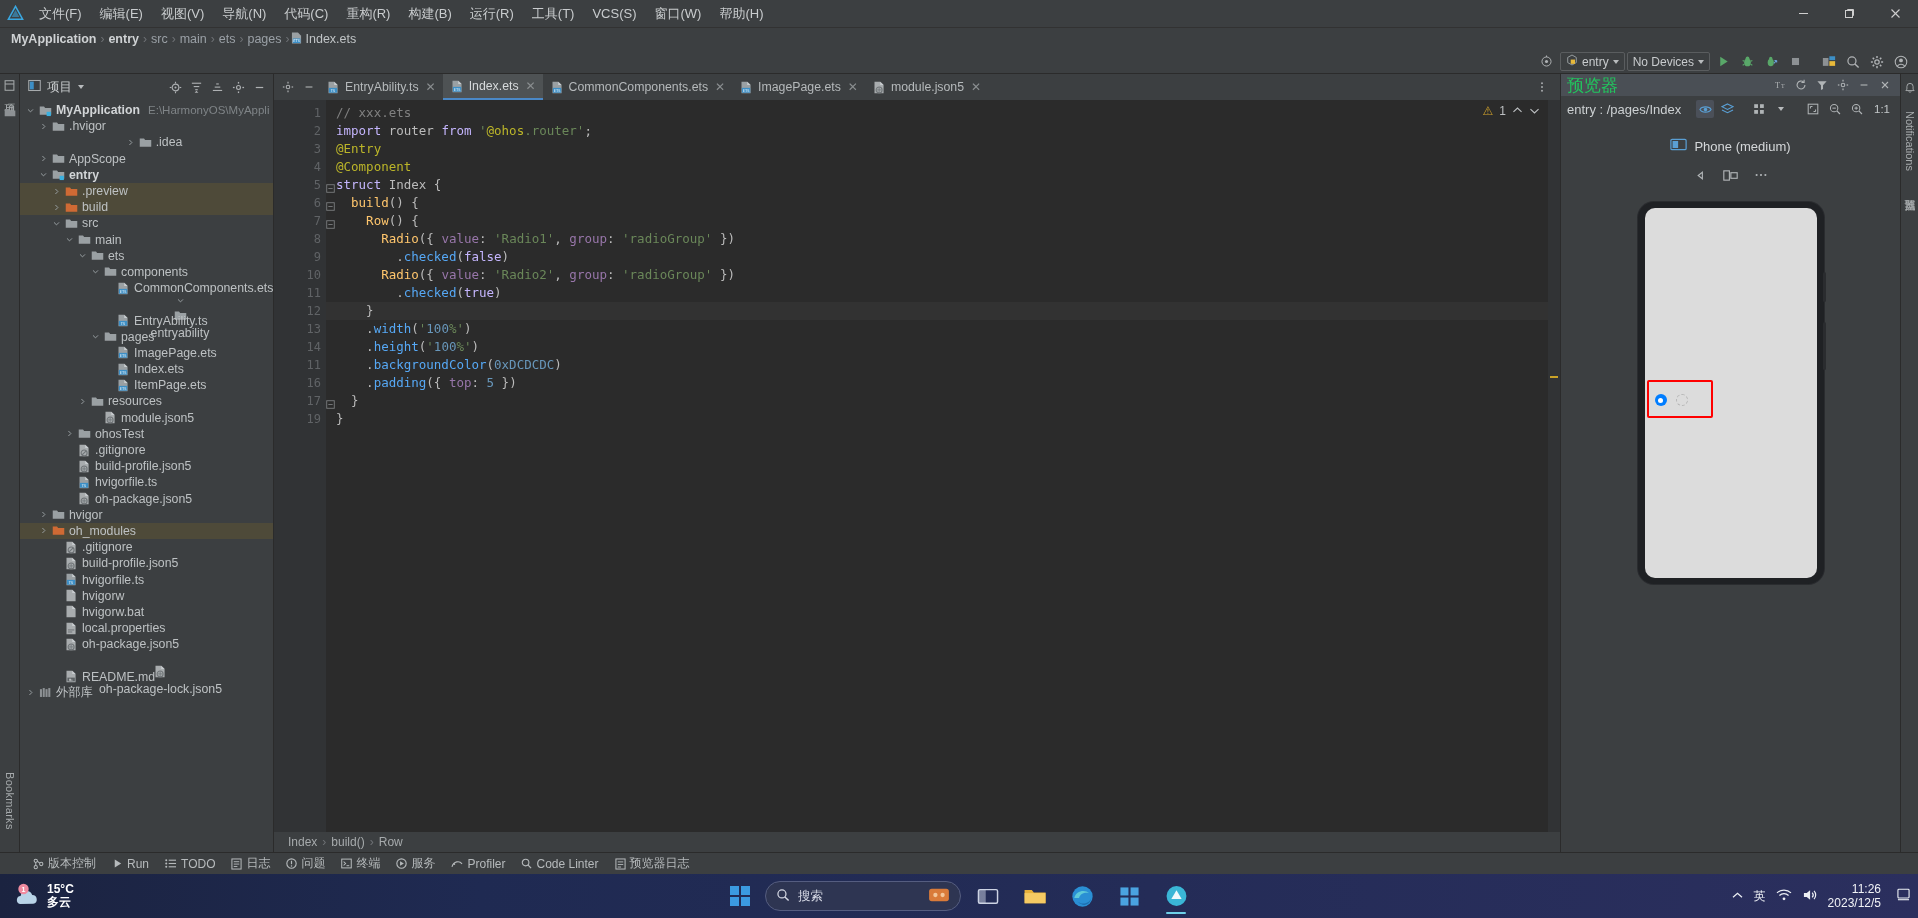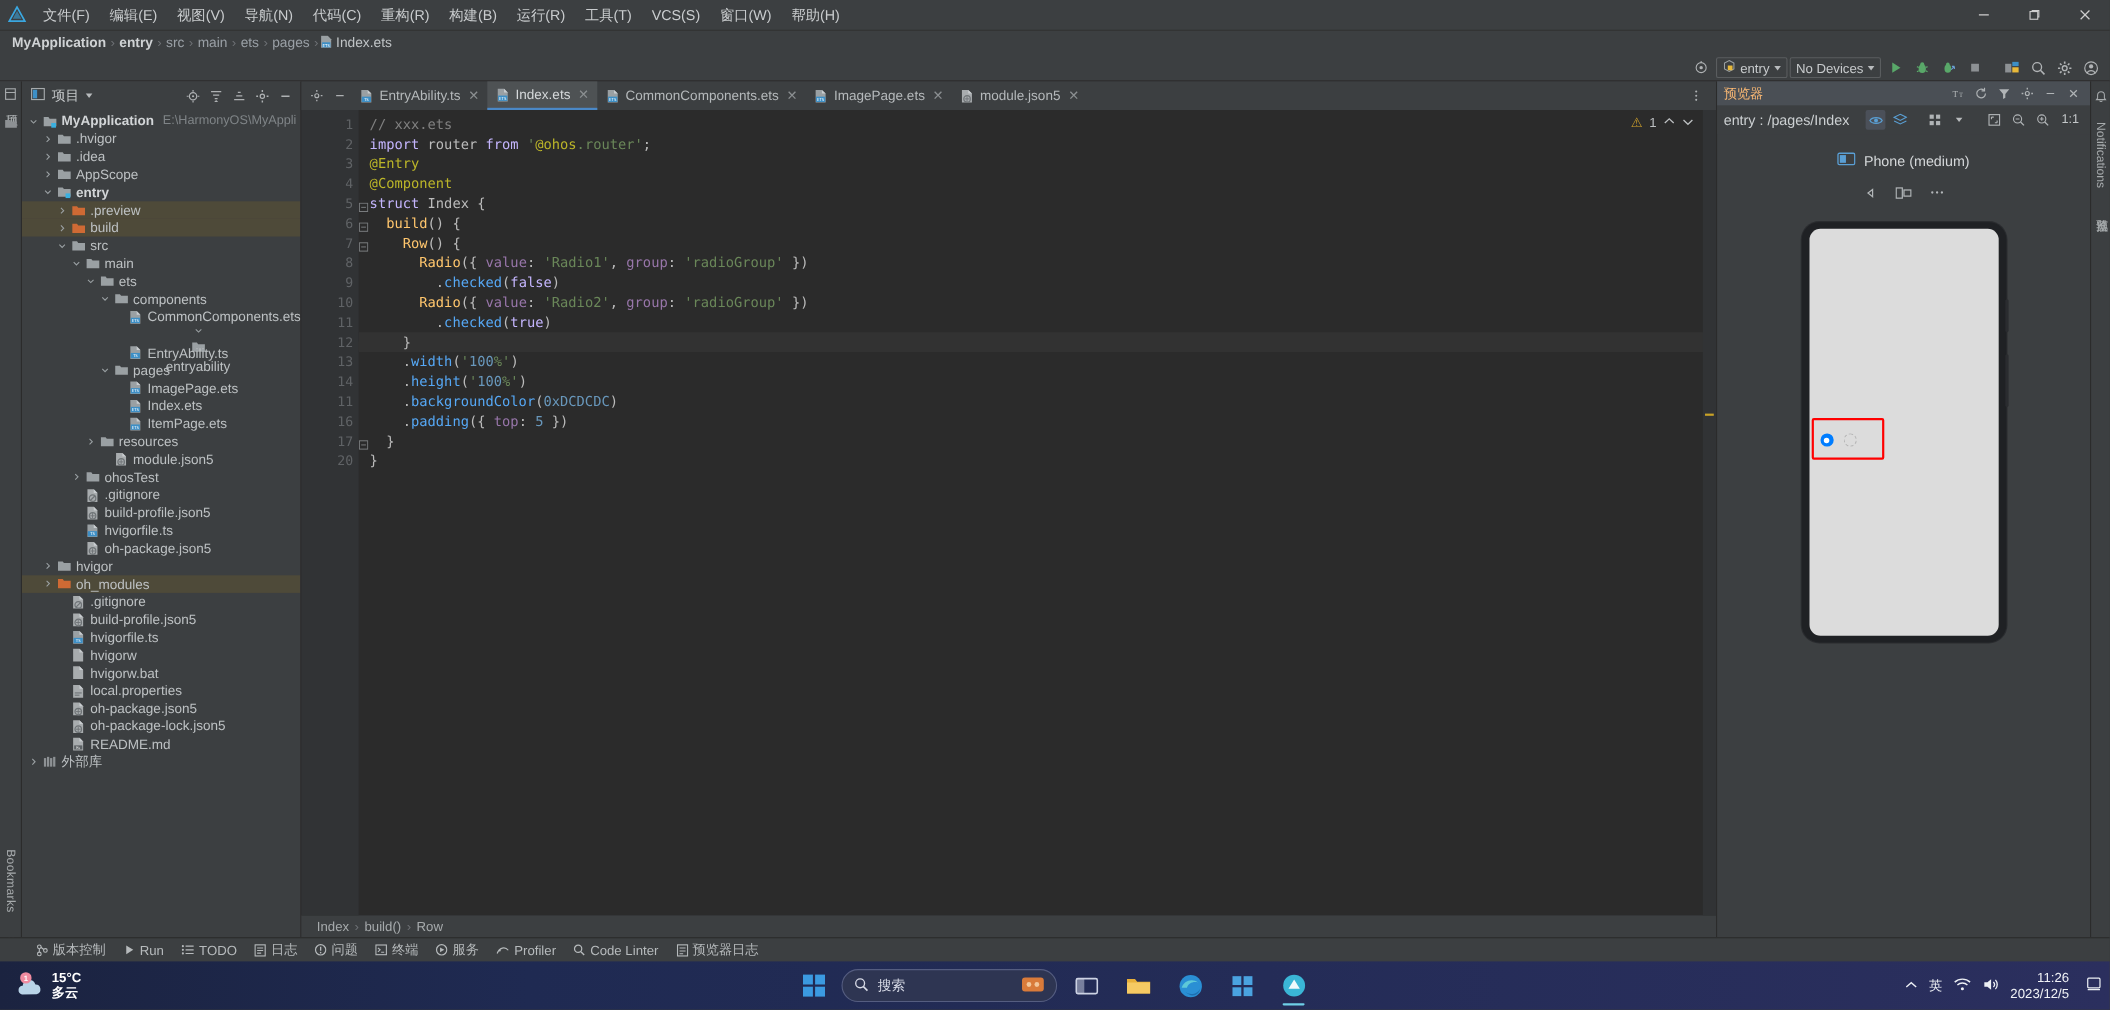"预览器" .pv-title { color: #fdba74 -> #22c55e; font-size: 12px -> 17px }
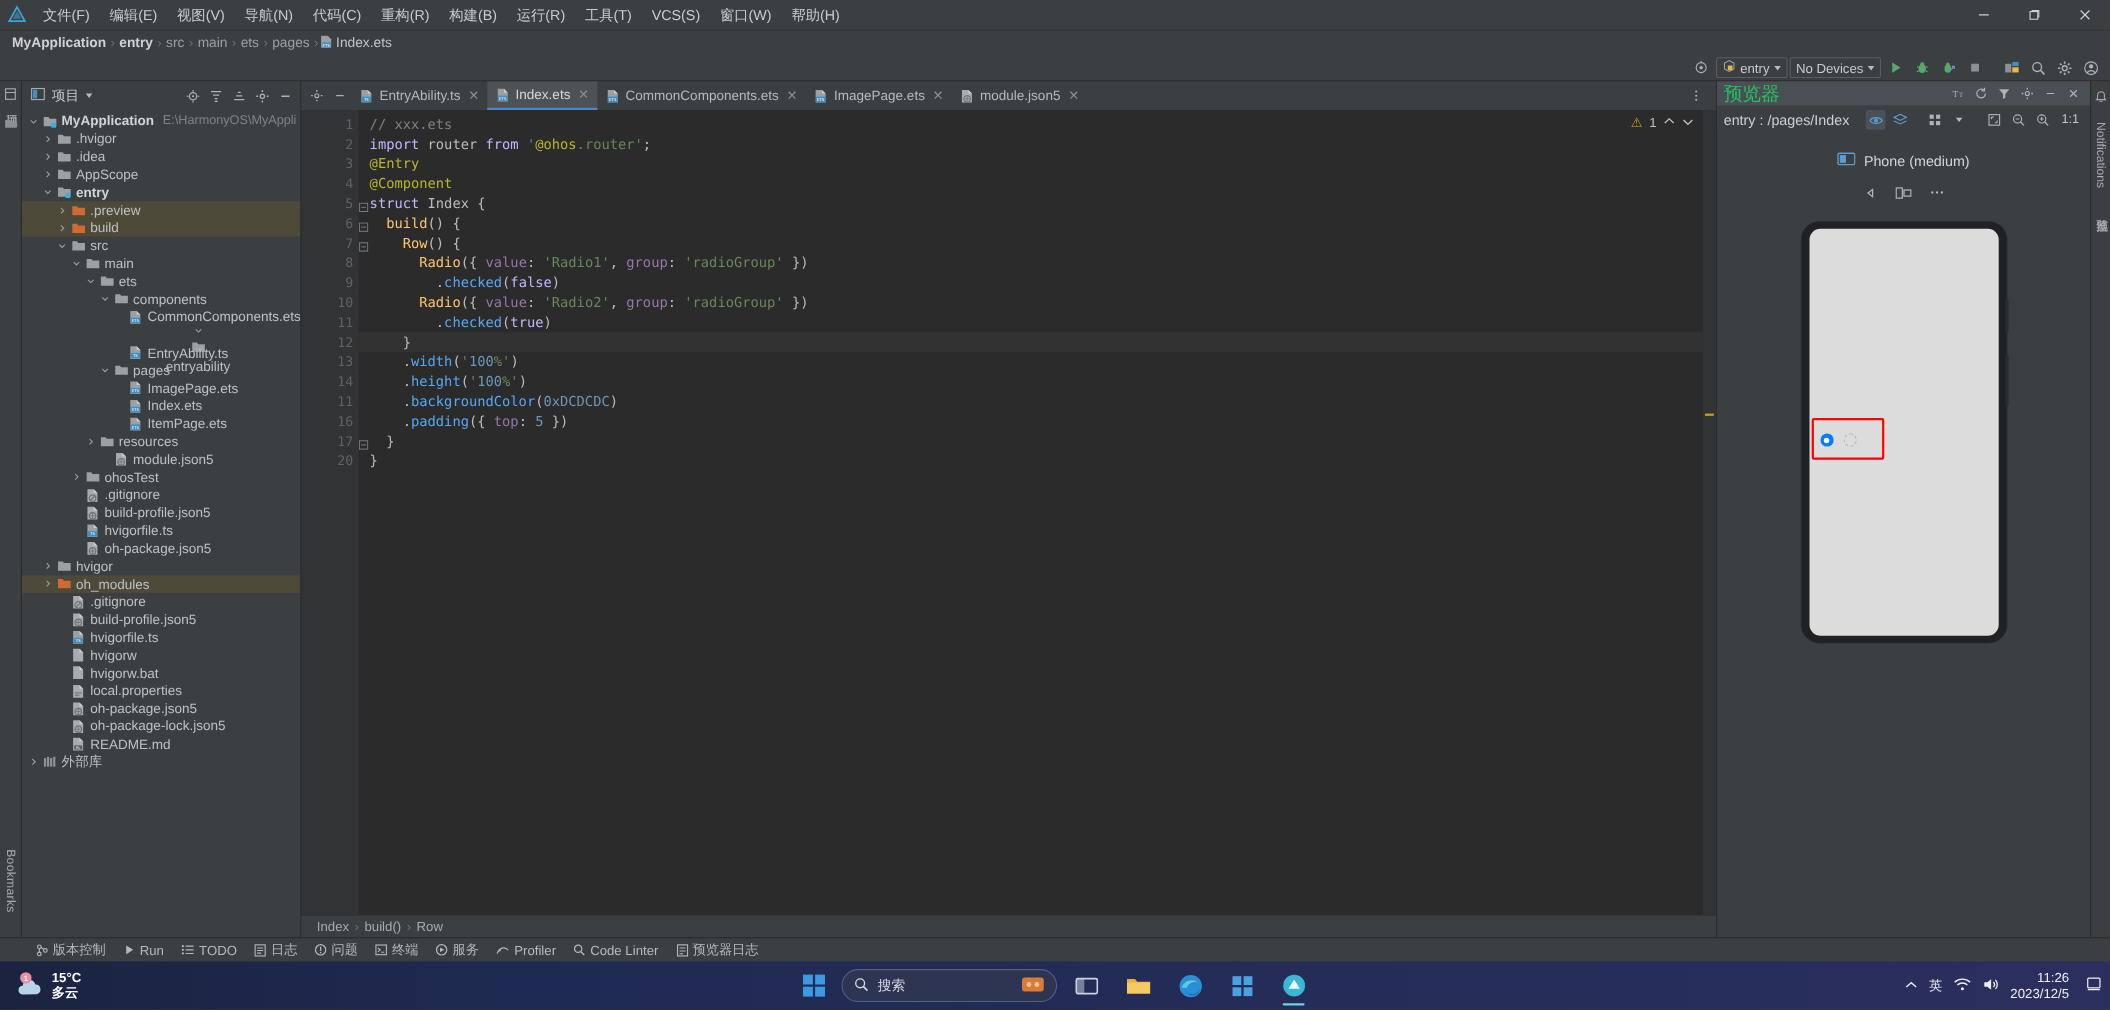".idea" div.row { justify-content: none -> center }
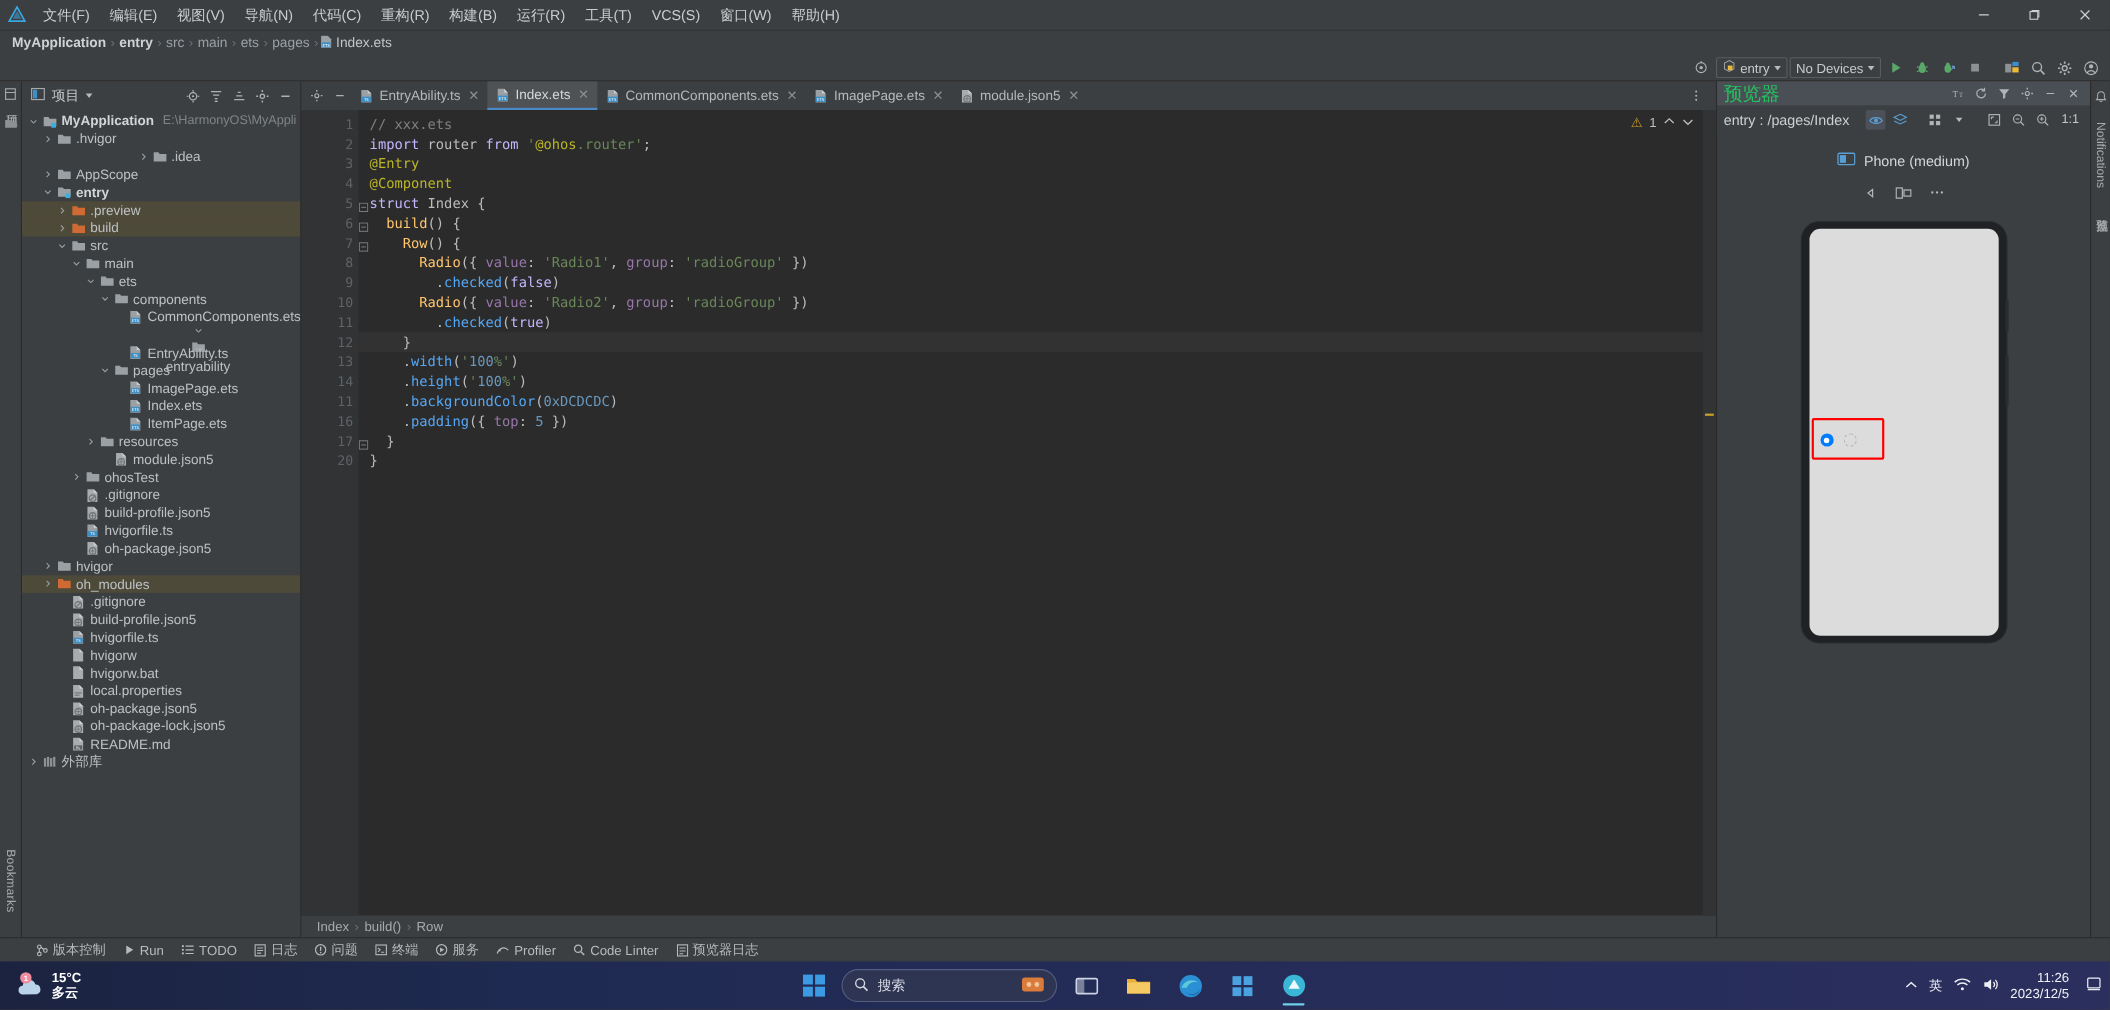"20" div.gline { text: 20 -> 19 }
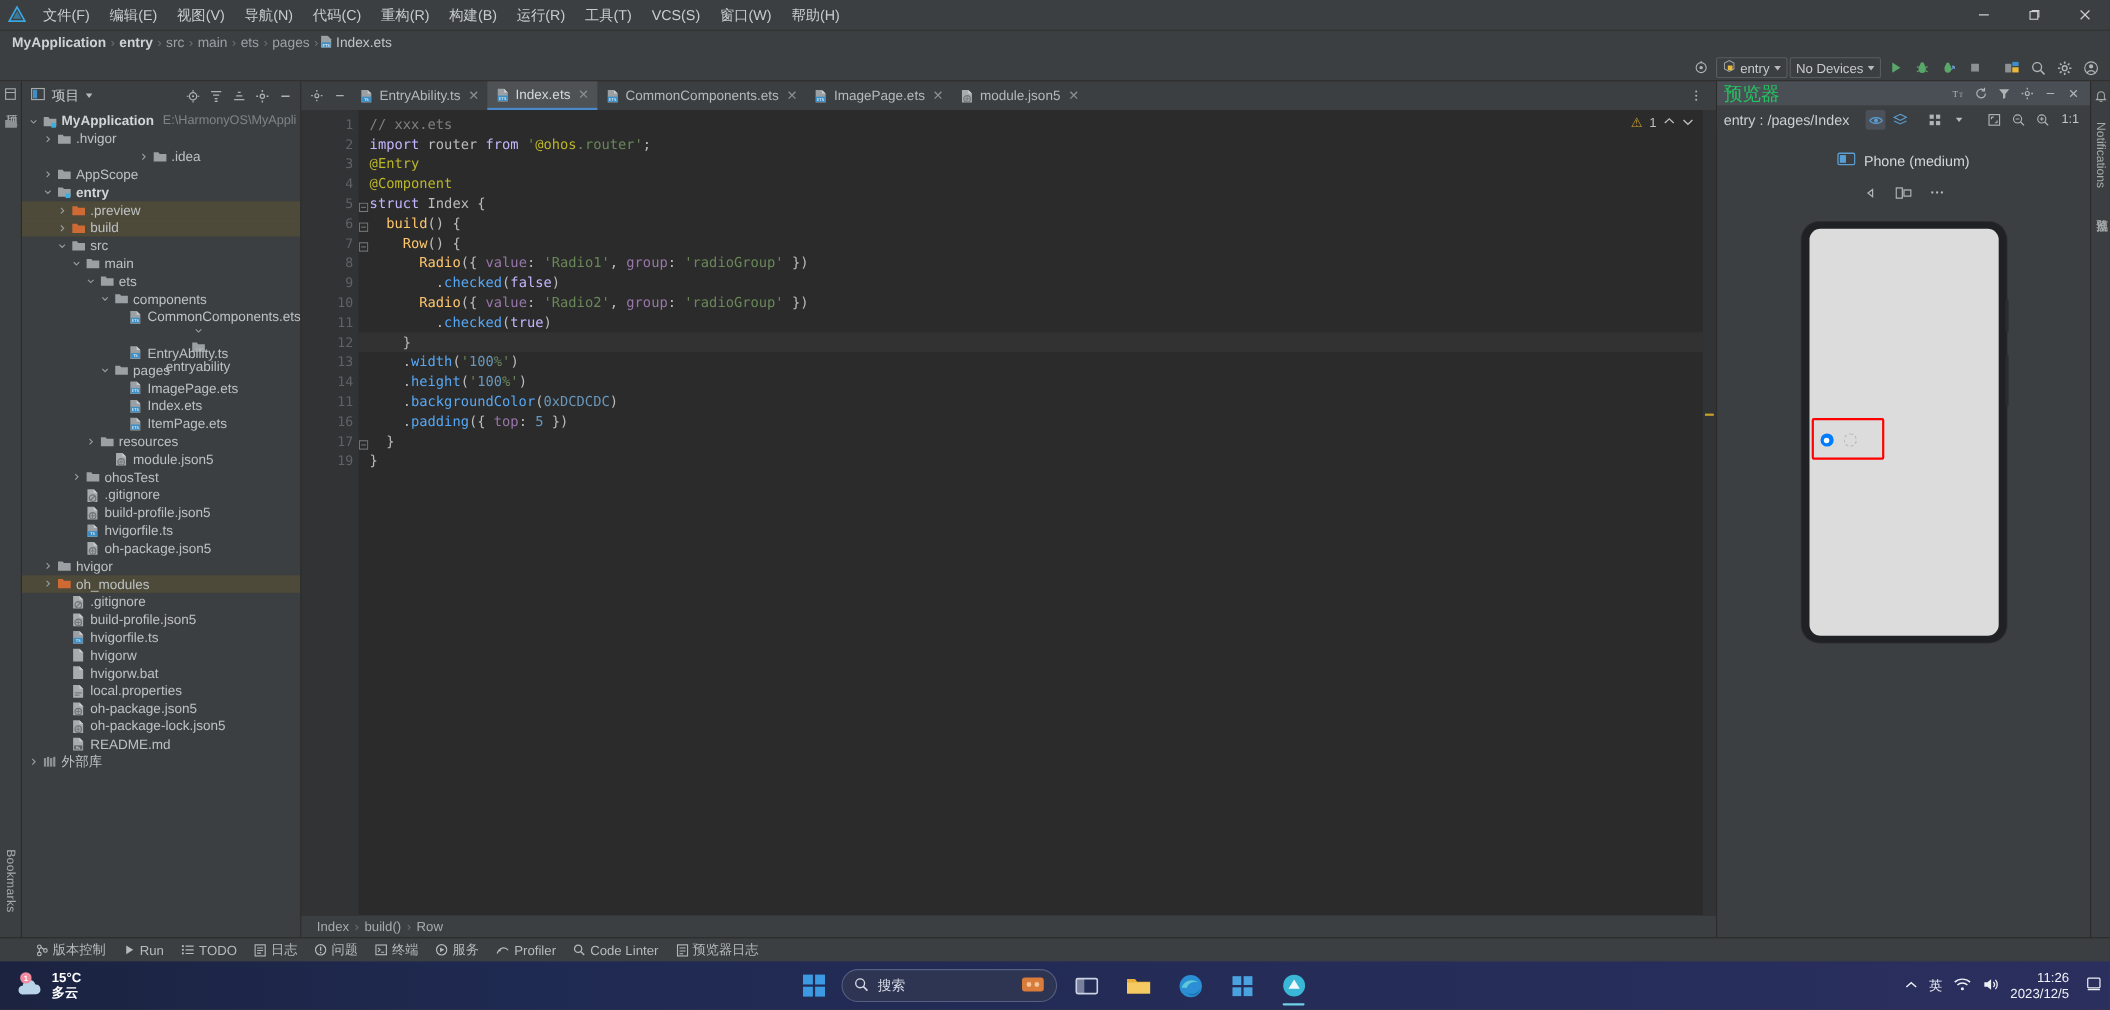"oh-package-lock.json5" div.row { flex-direction: none -> column }
